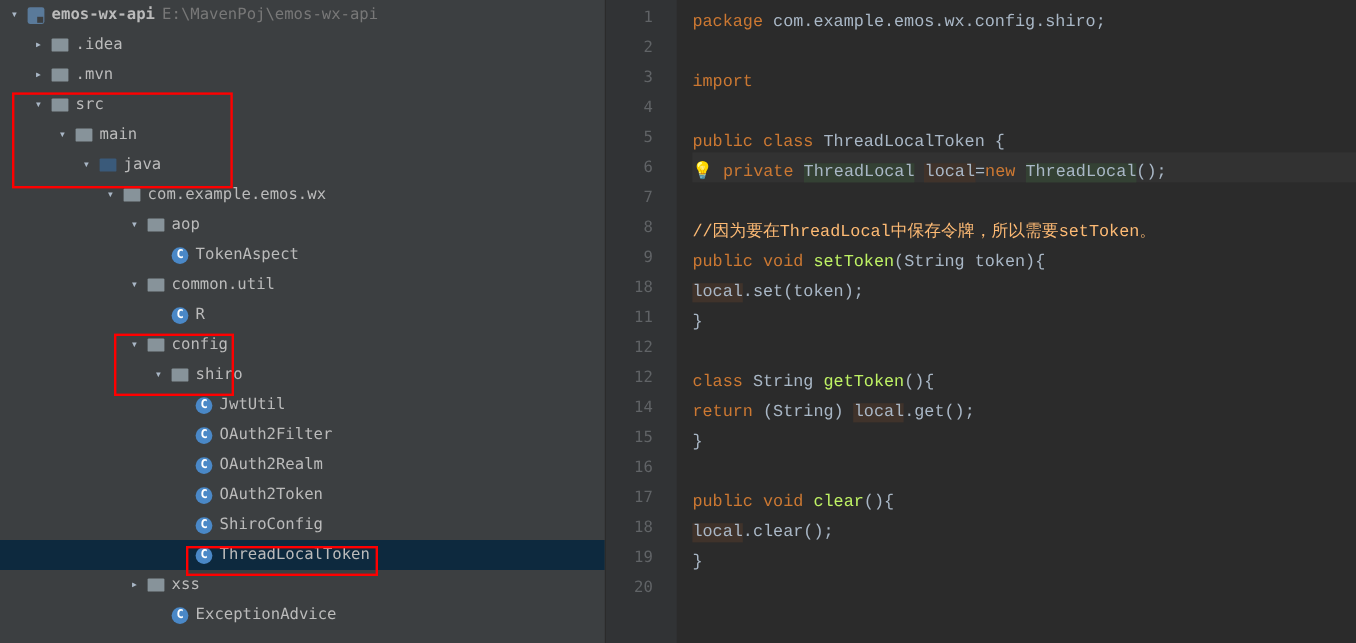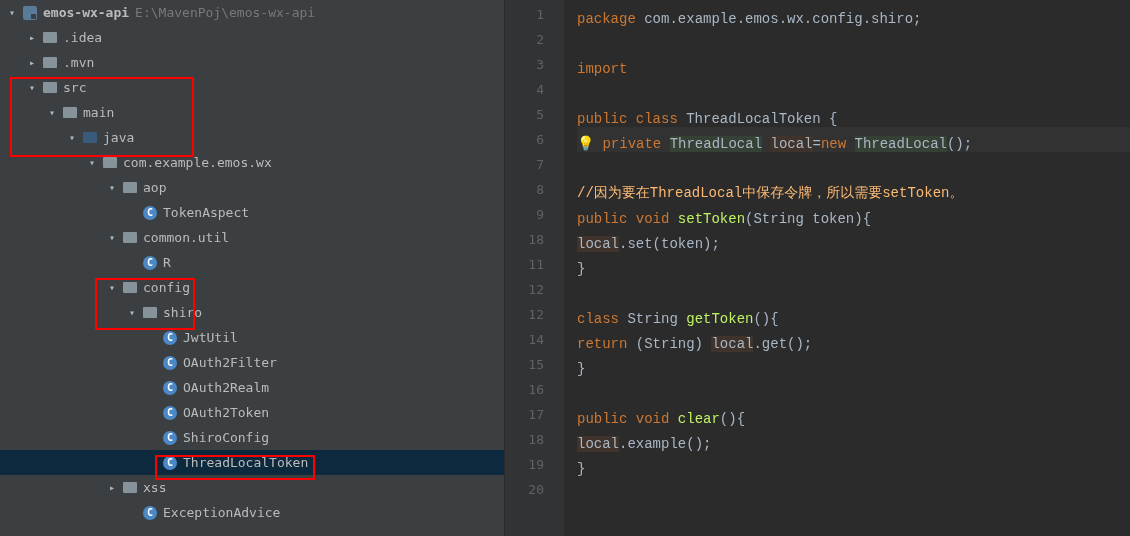".example();" span { text: .example -> .clear }
